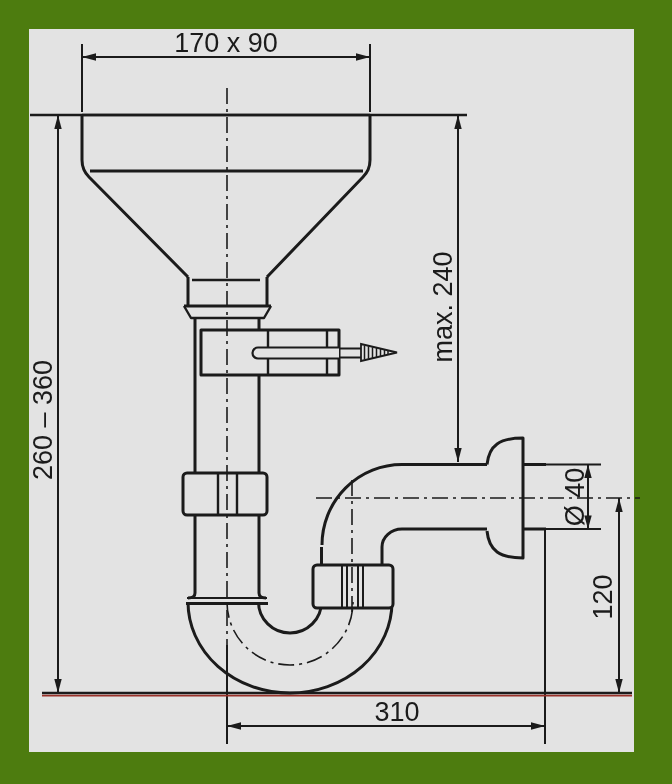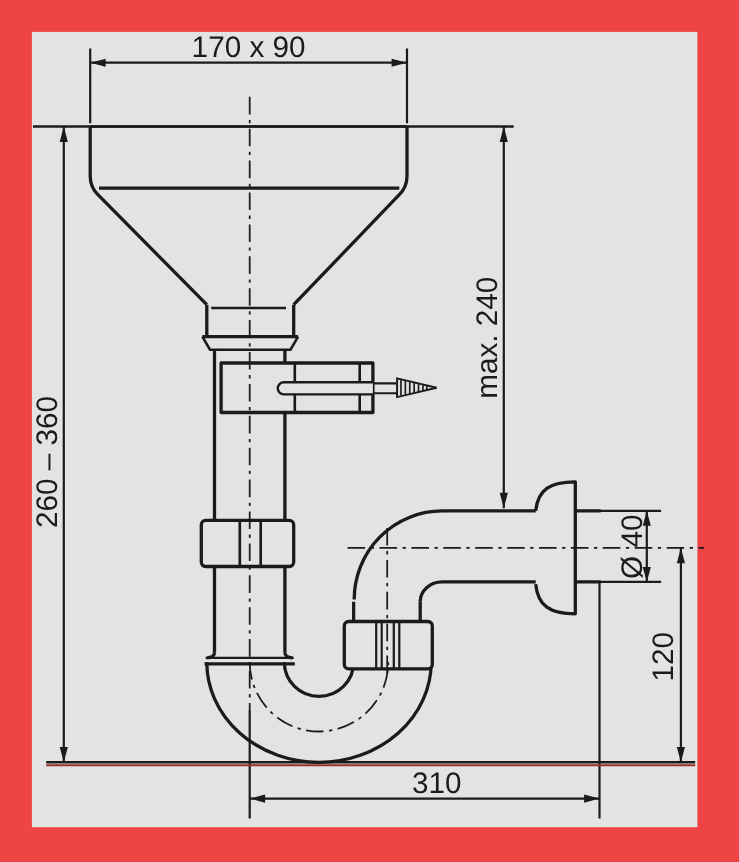"170 x 90" .page { background: #ef4444 -> #4d7c0f }
